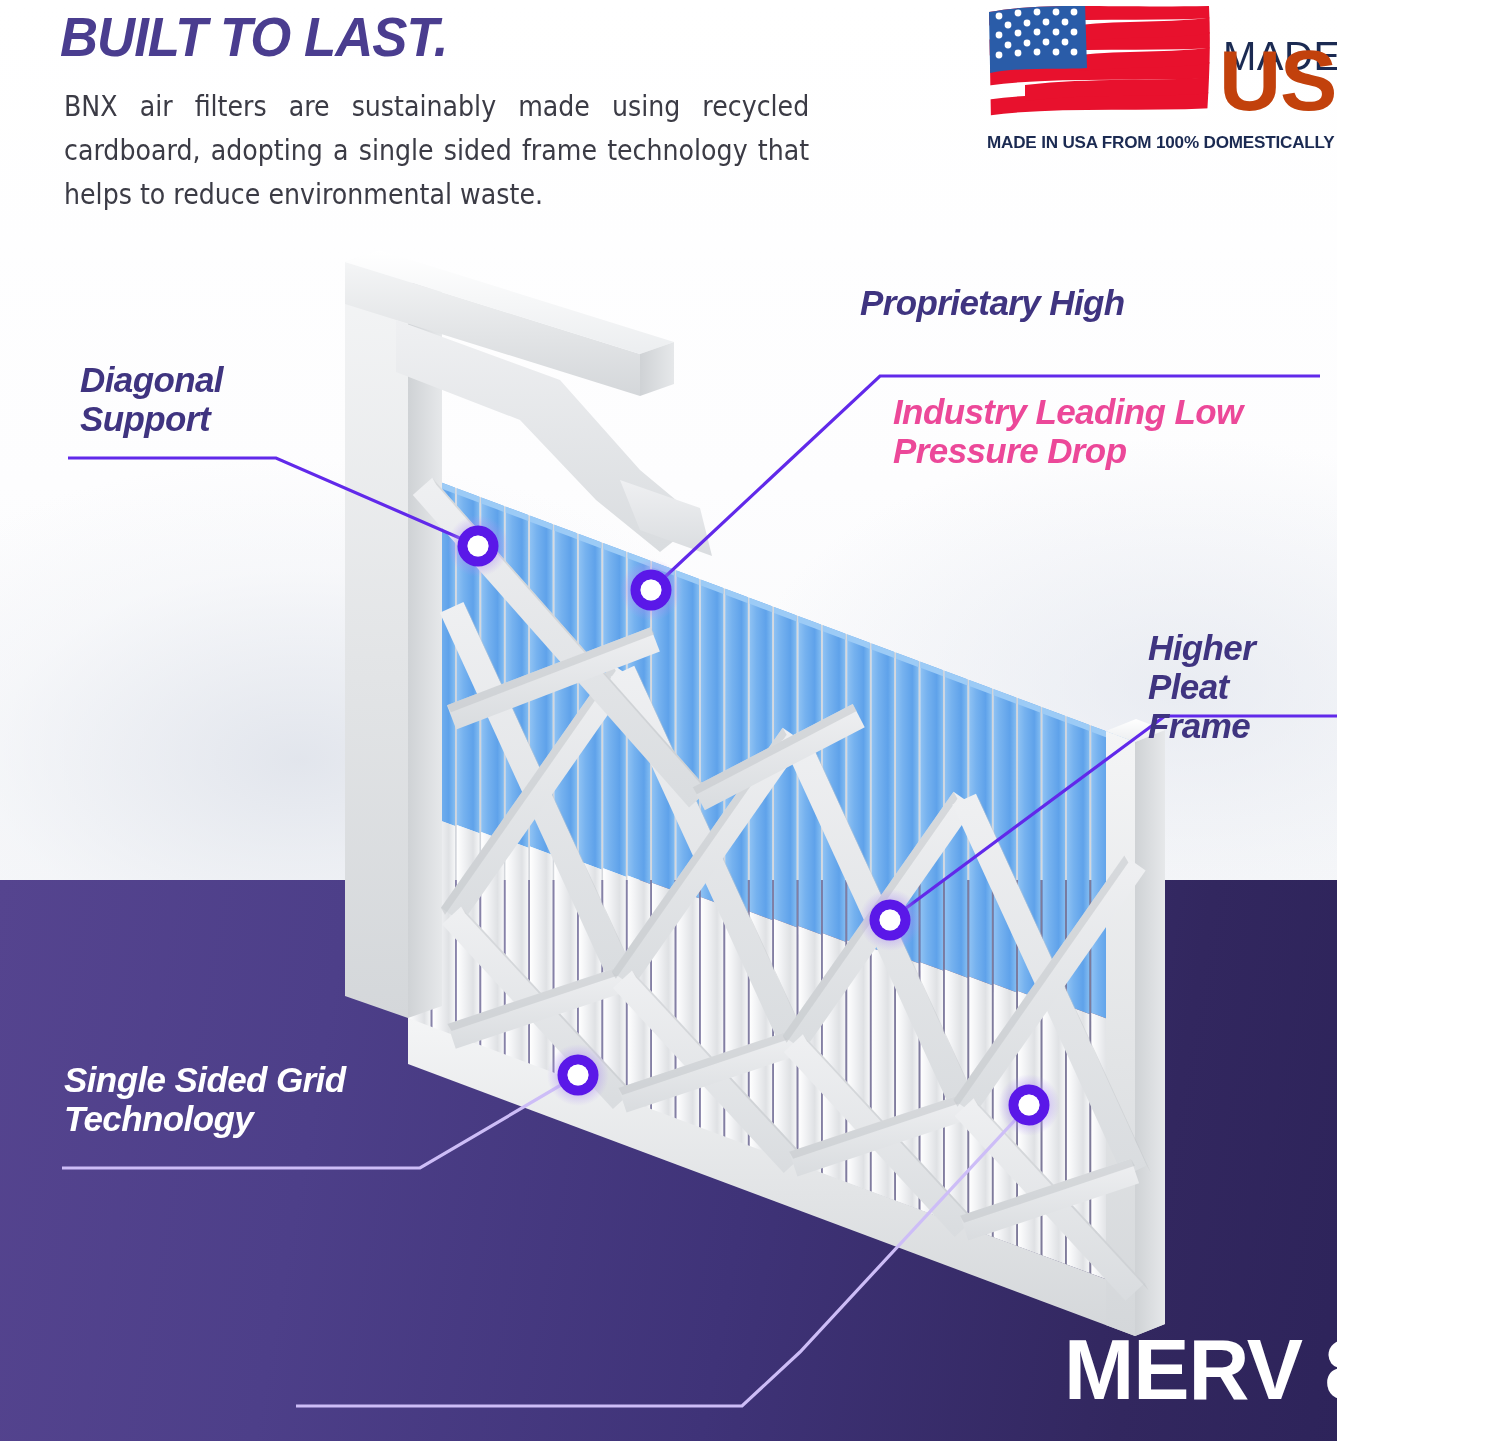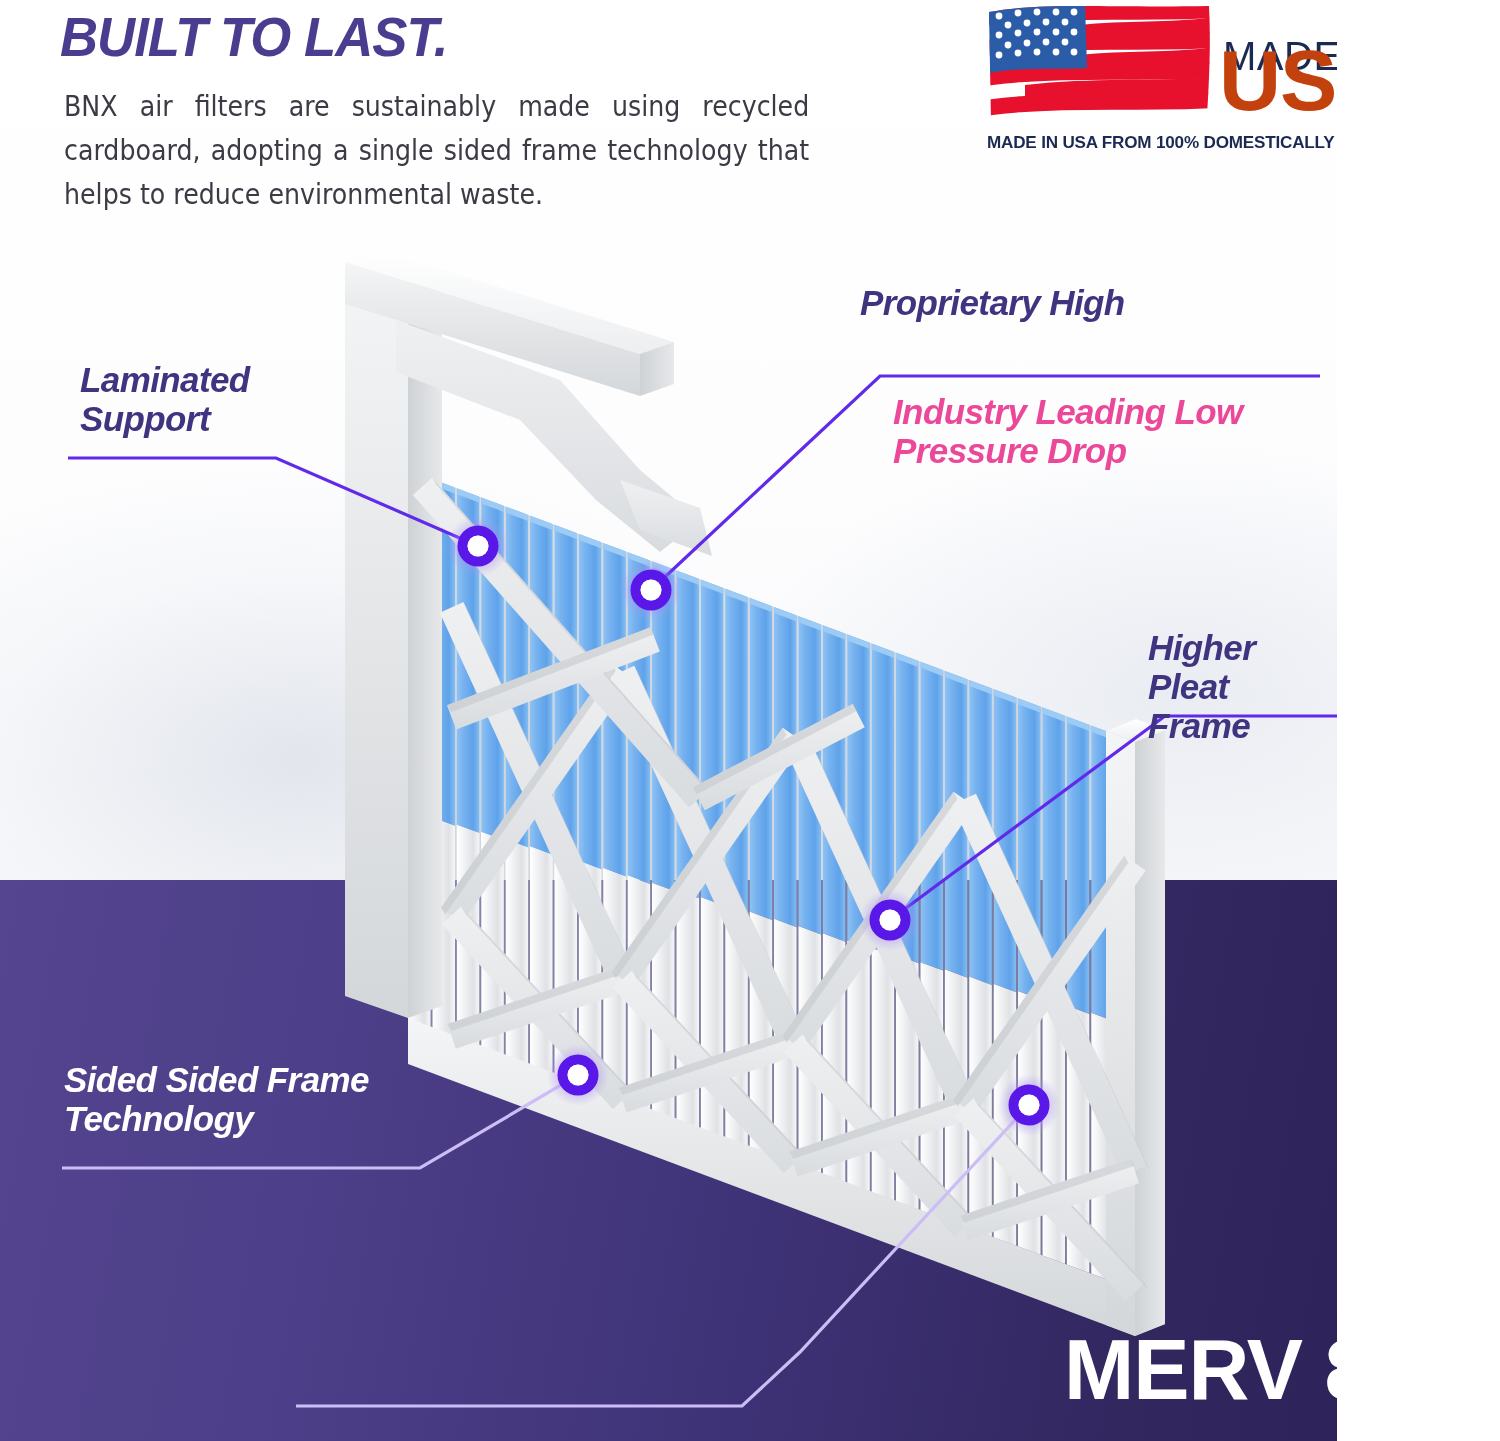"Laminated" div { text: Laminated -> Diagonal }
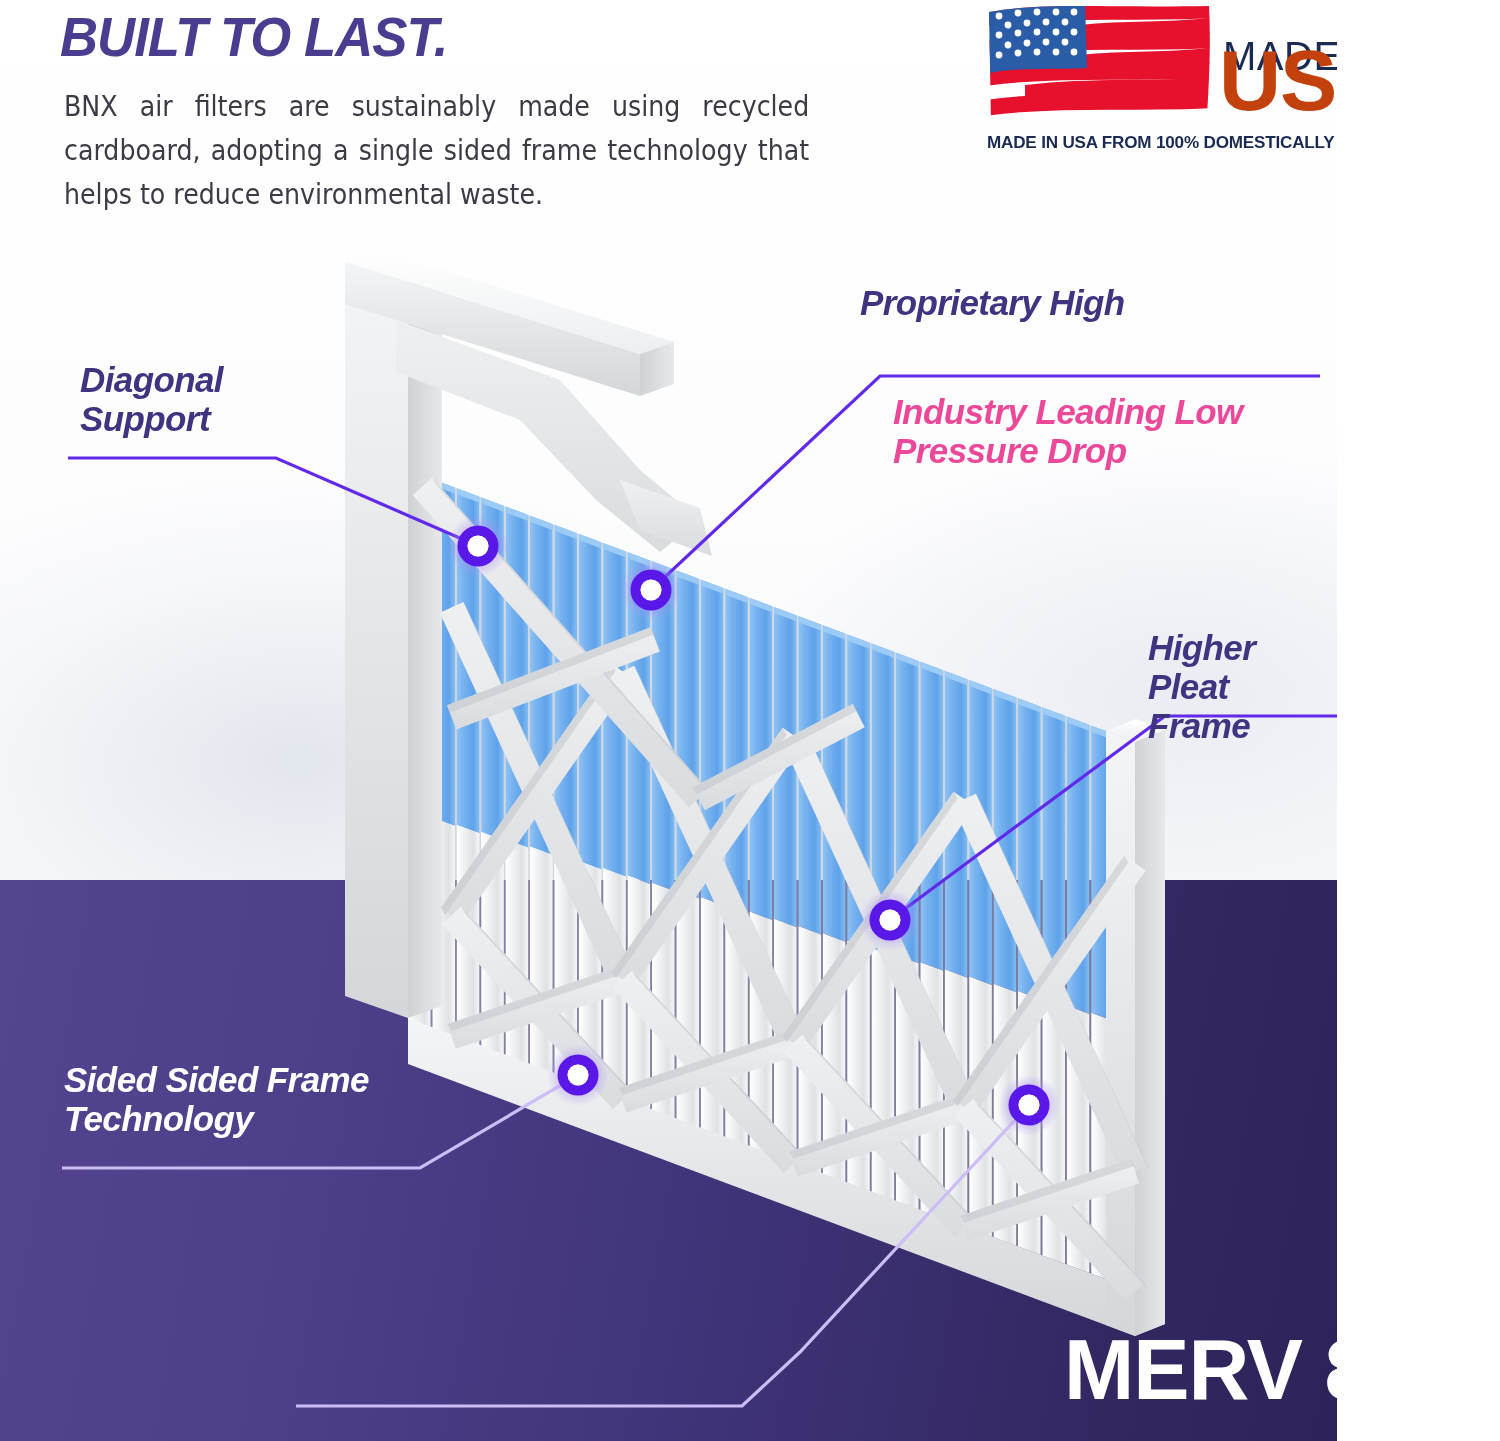"Sided Sided Frame" div { text: Sided Sided Frame -> Single Sided Grid }
